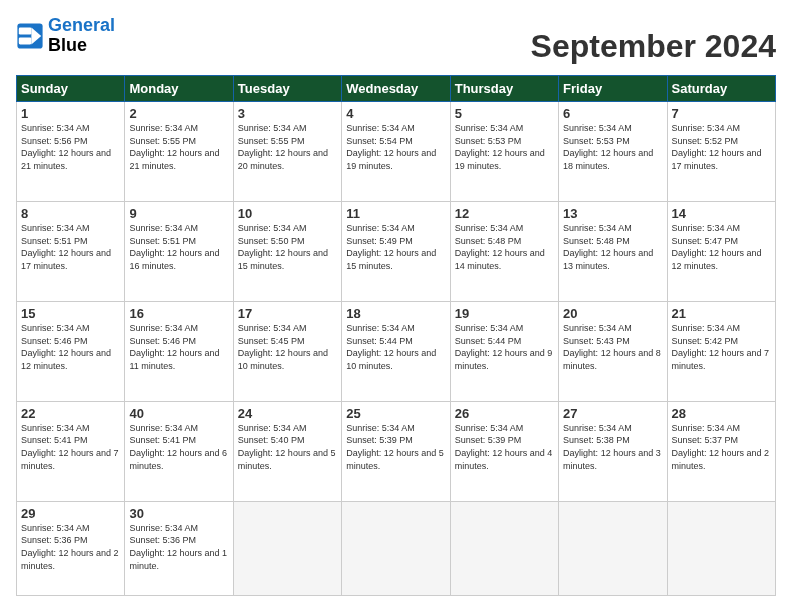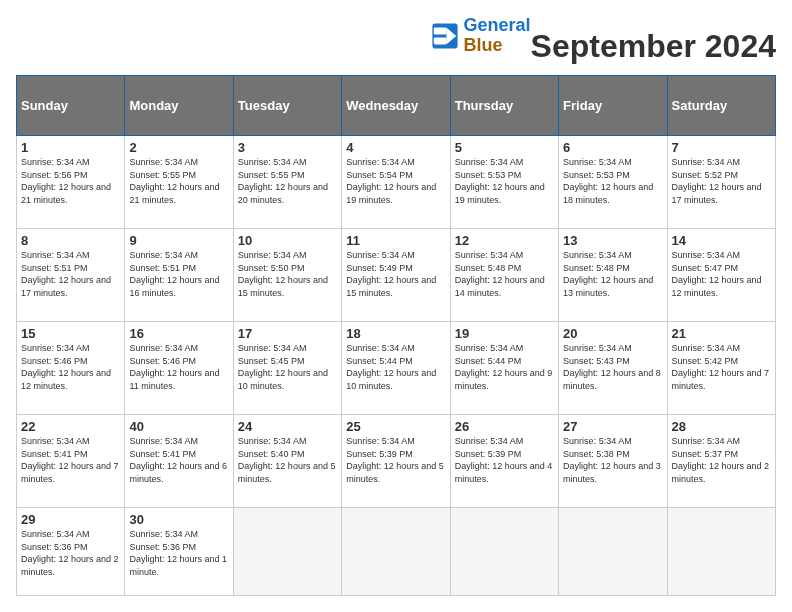"General" .header { justify-content: flex-end -> space-between }
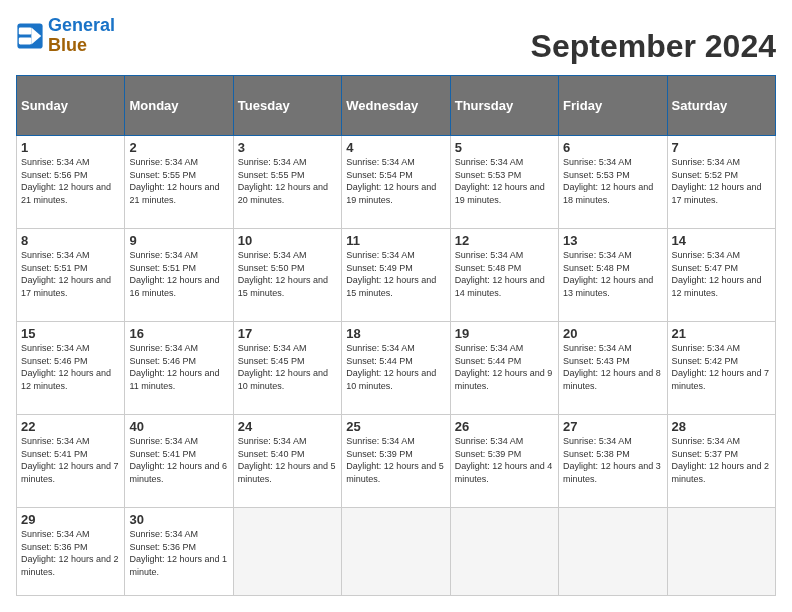"Blue" span { color: #a16207 -> #000000 }
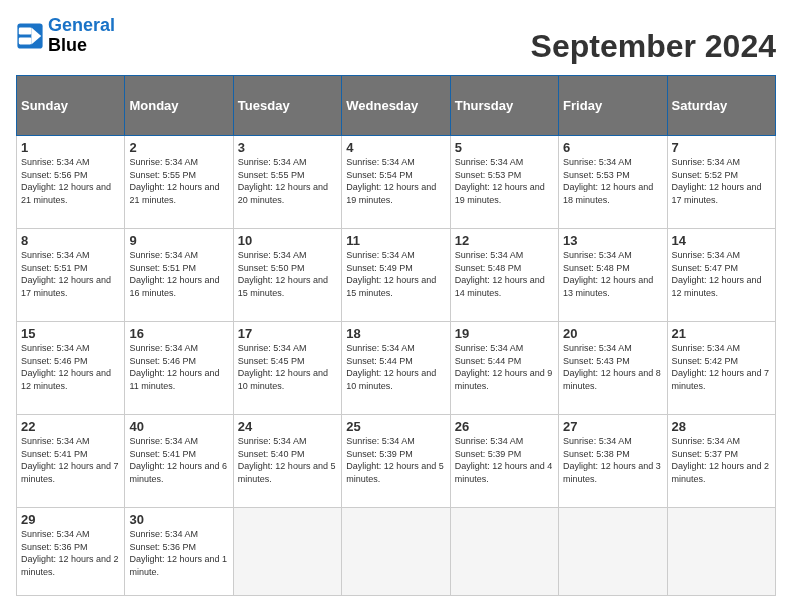"Sunday" .calendar th { background: #737373 -> #14532d; padding: 22px 4px -> 5px 4px }
